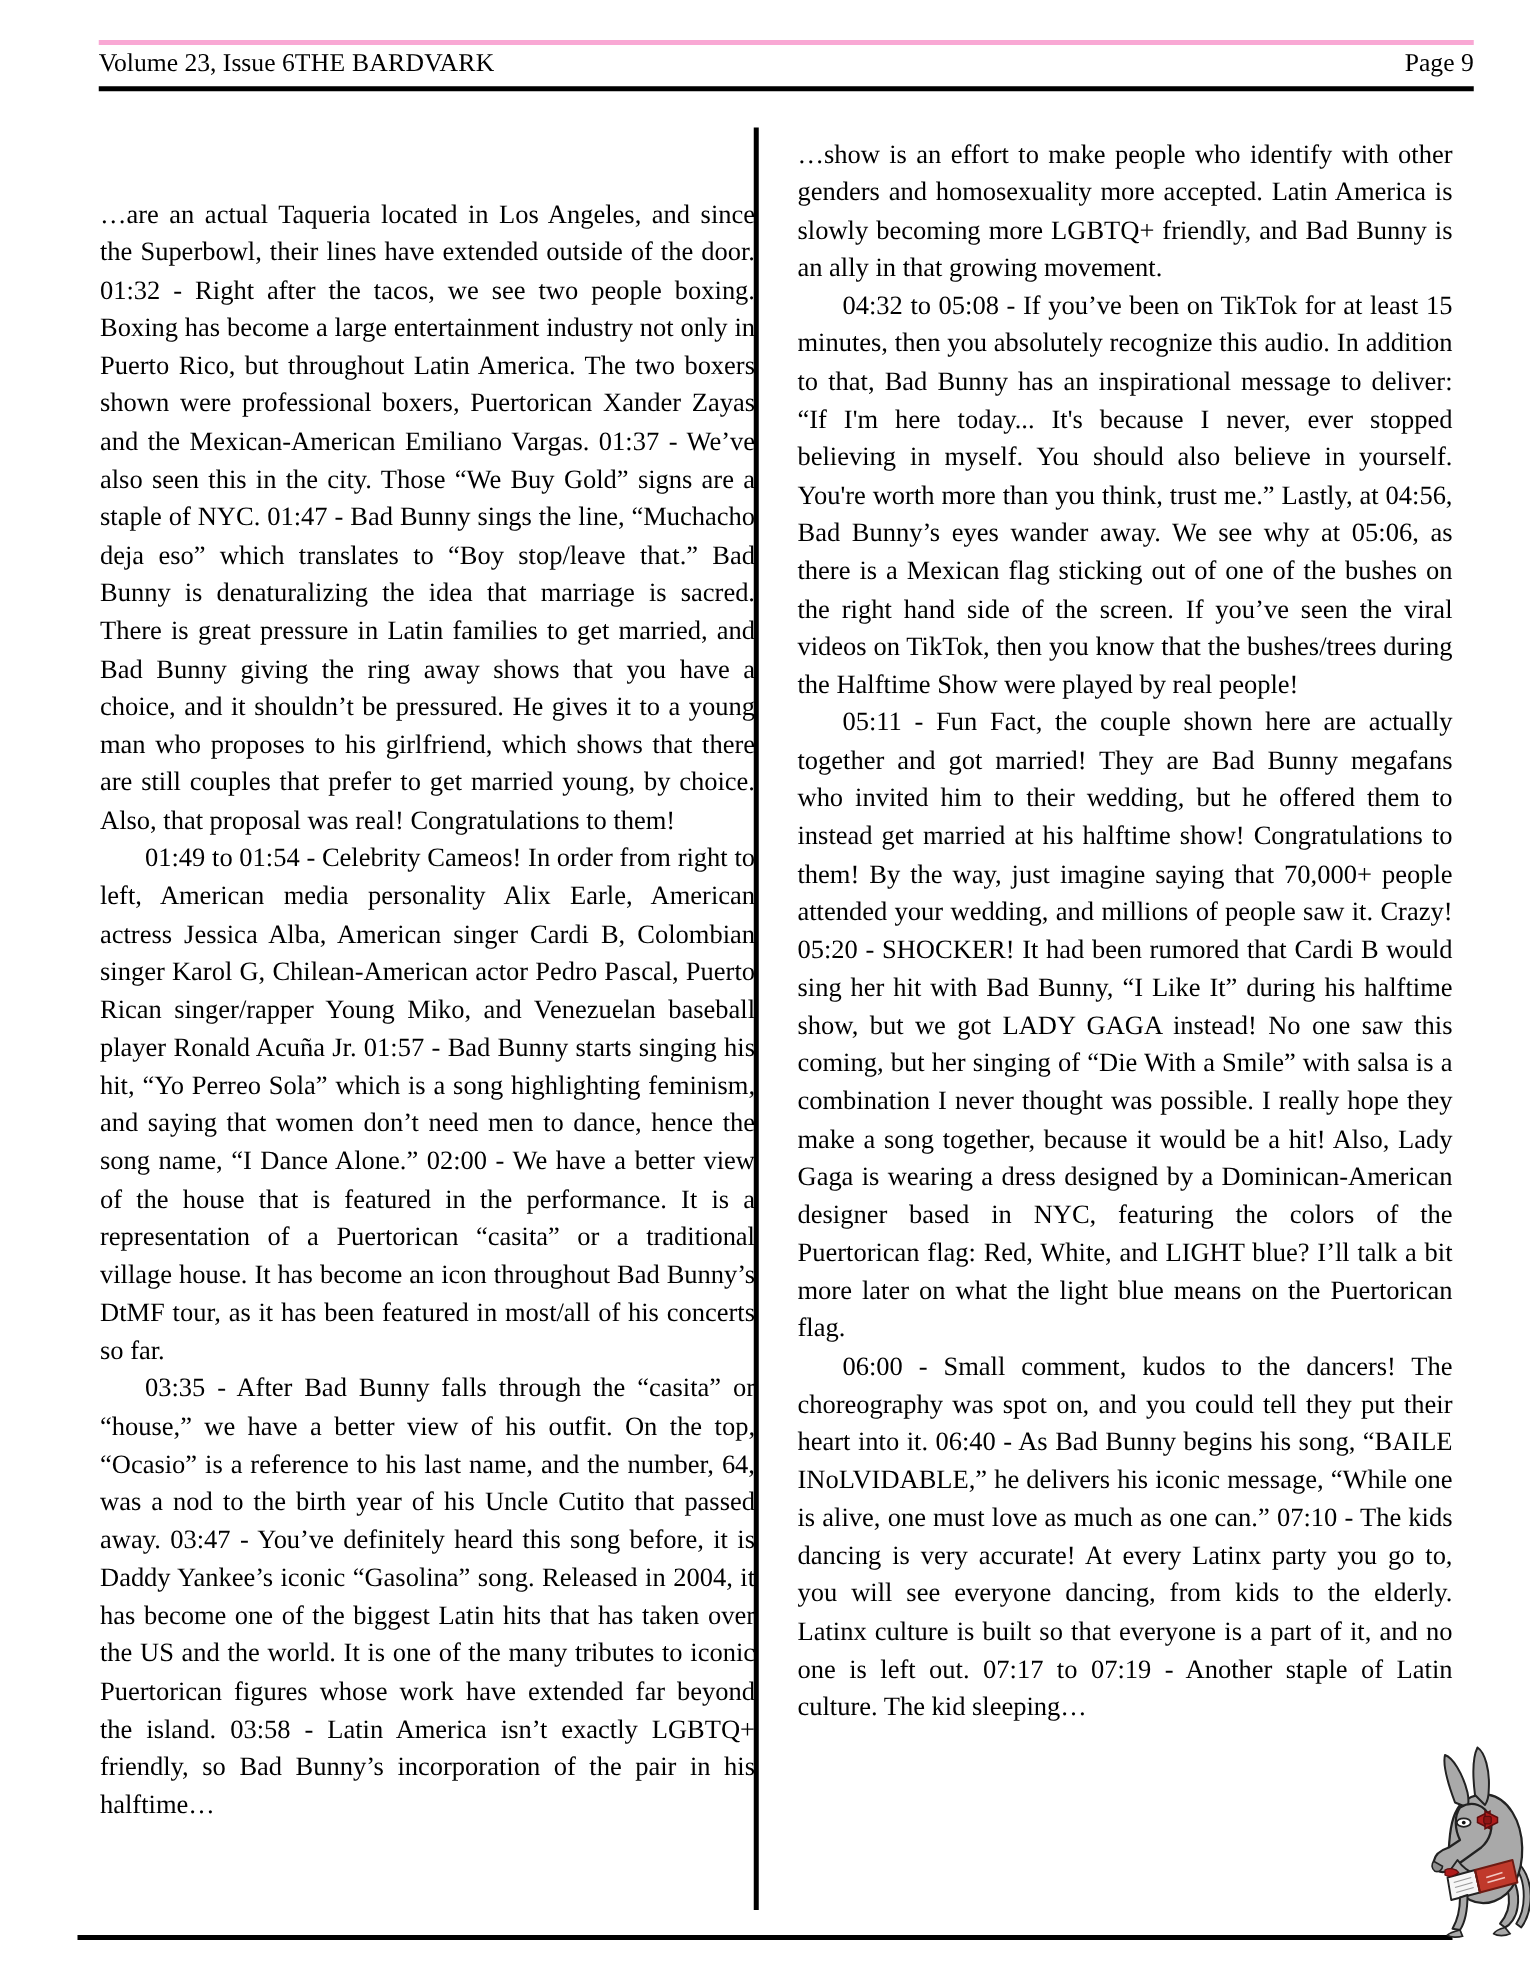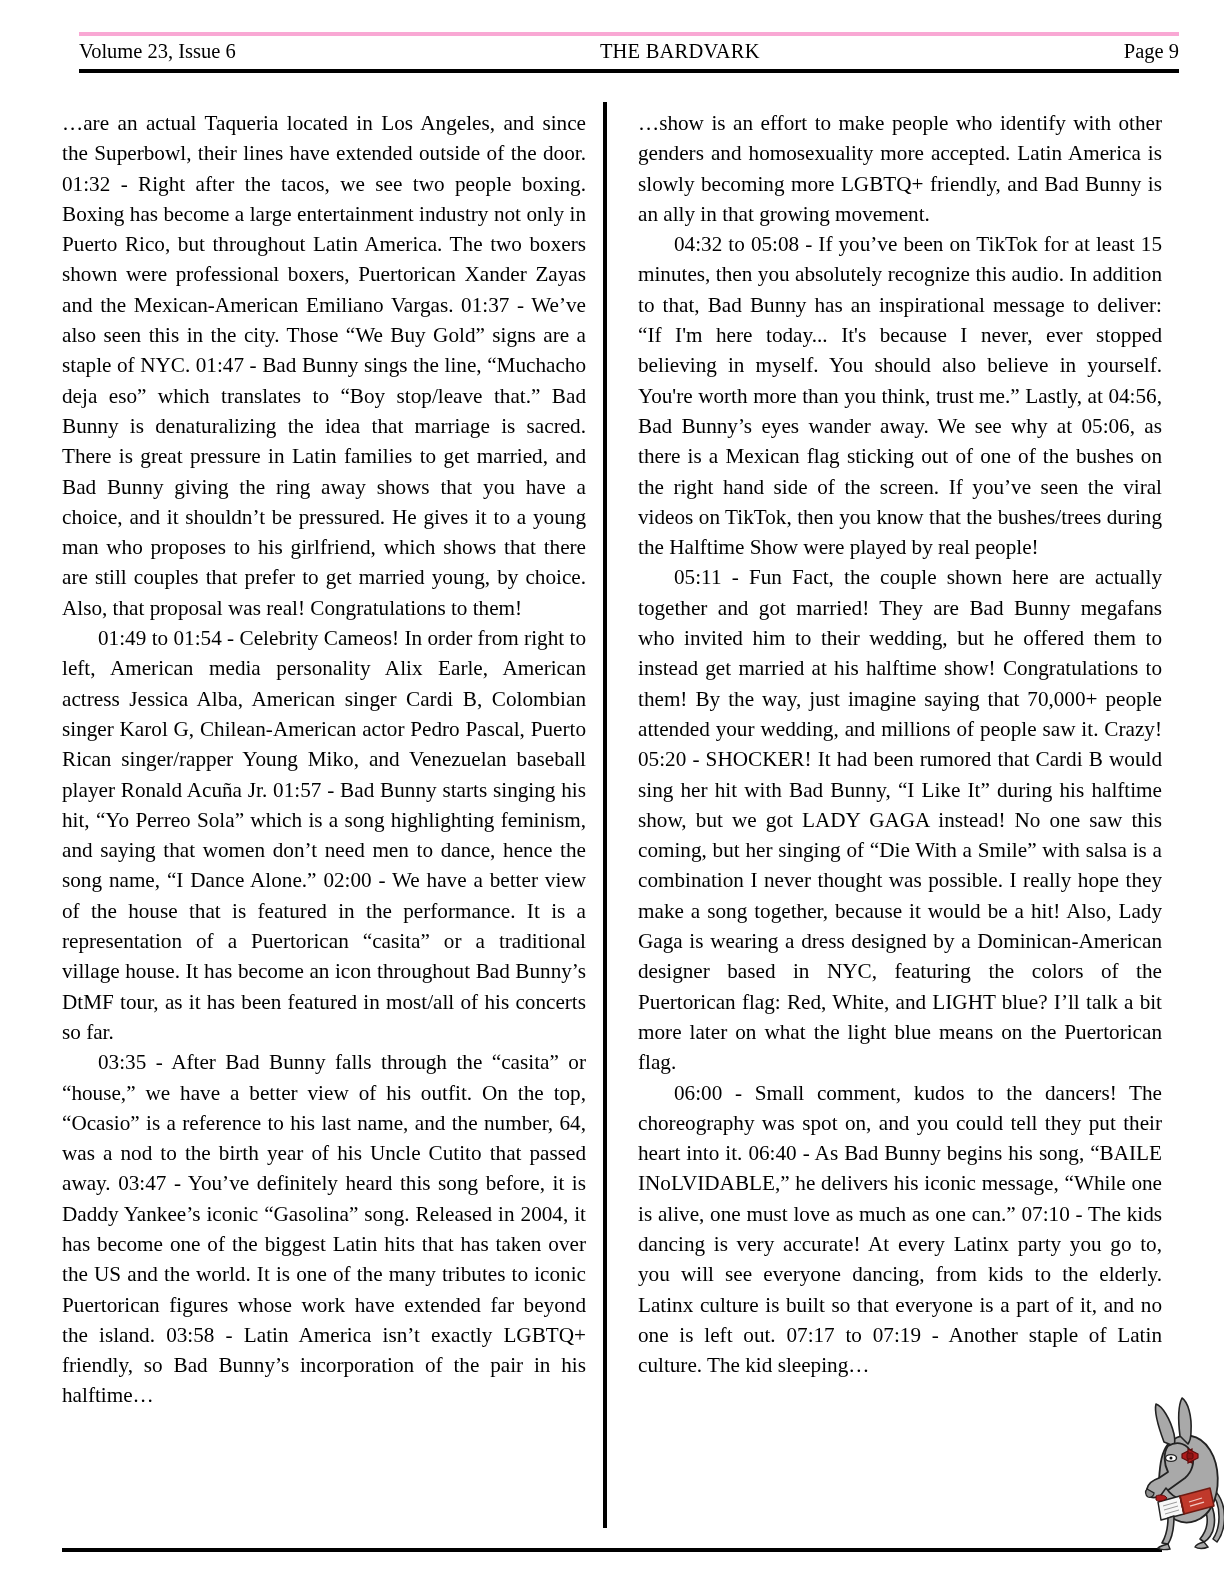"THE BARDVARK" .mh-center { text-align: center -> none }
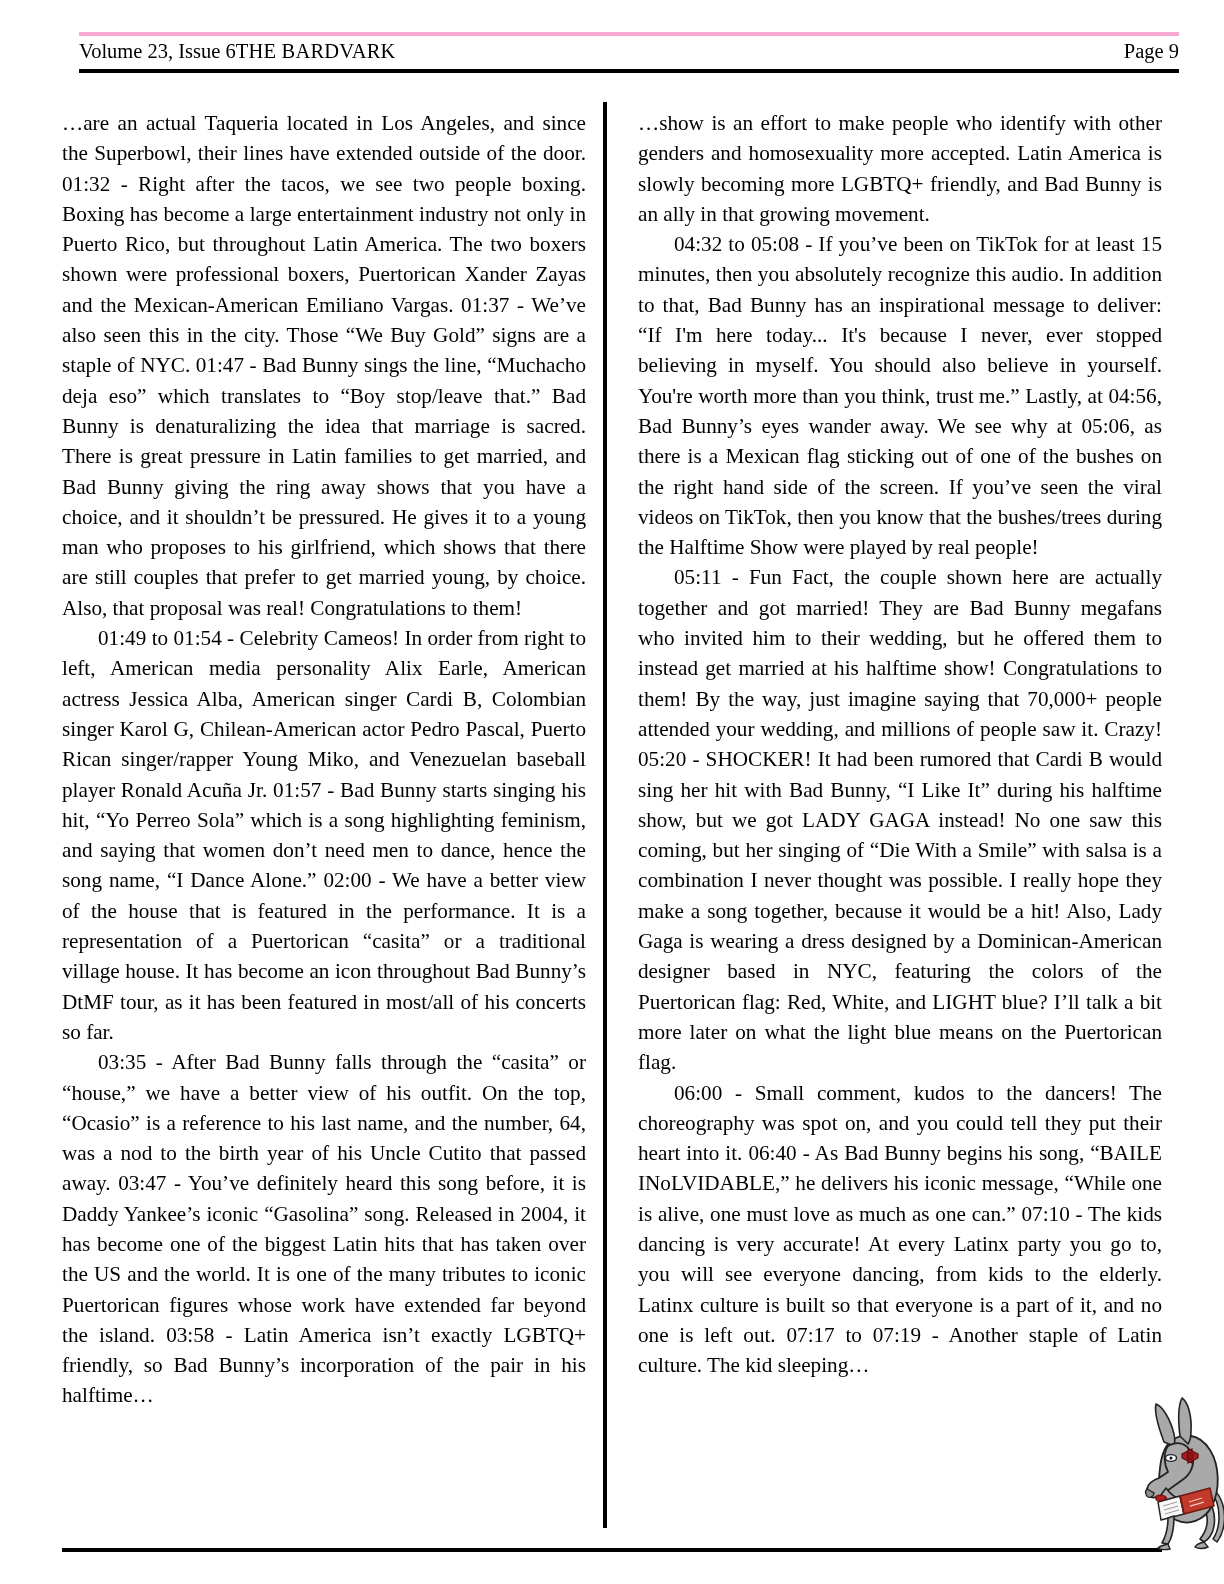"…are an actual Taqueria located" .col-left { left: 0px -> 18px; margin-top: none -> 48px }
